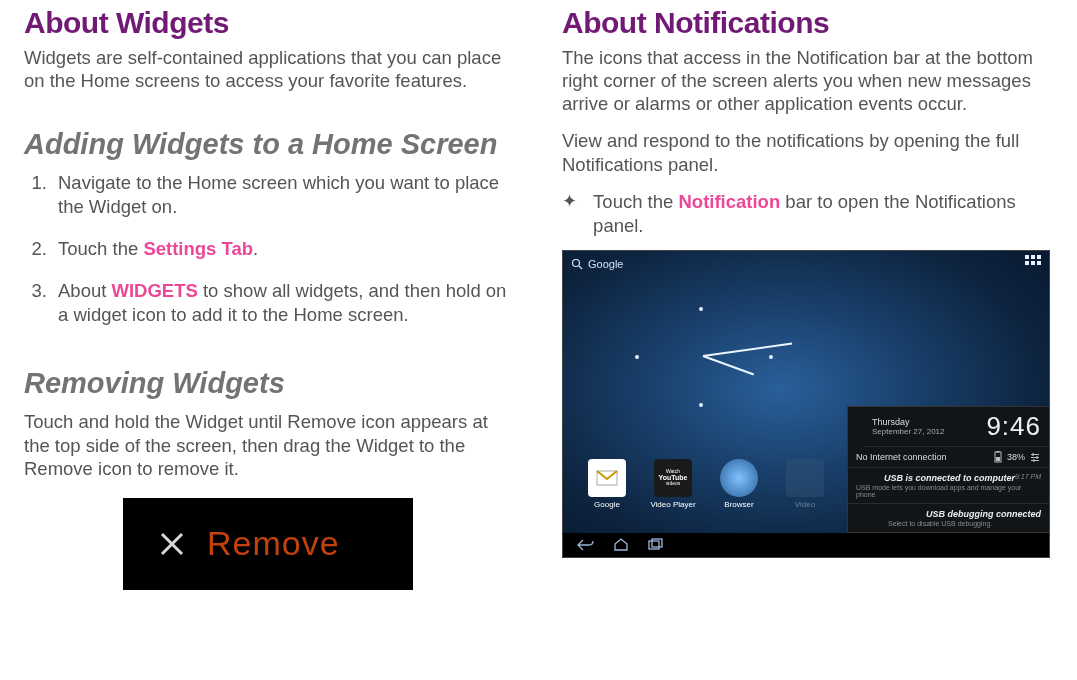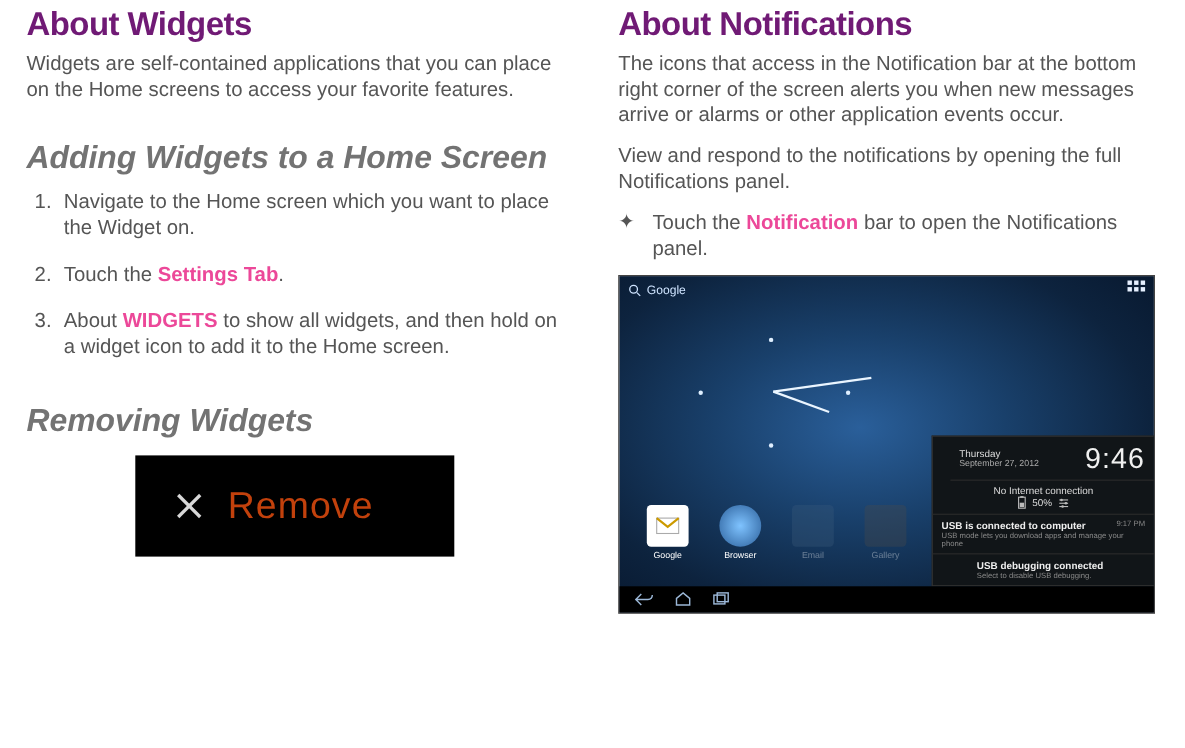"Touch and hold the Widget" p { html: none -> <p>Touch and hold the Widget until Remove icon appears at the top side of the screen, then drag the Widget to the Remove icon to remove it.</p> }
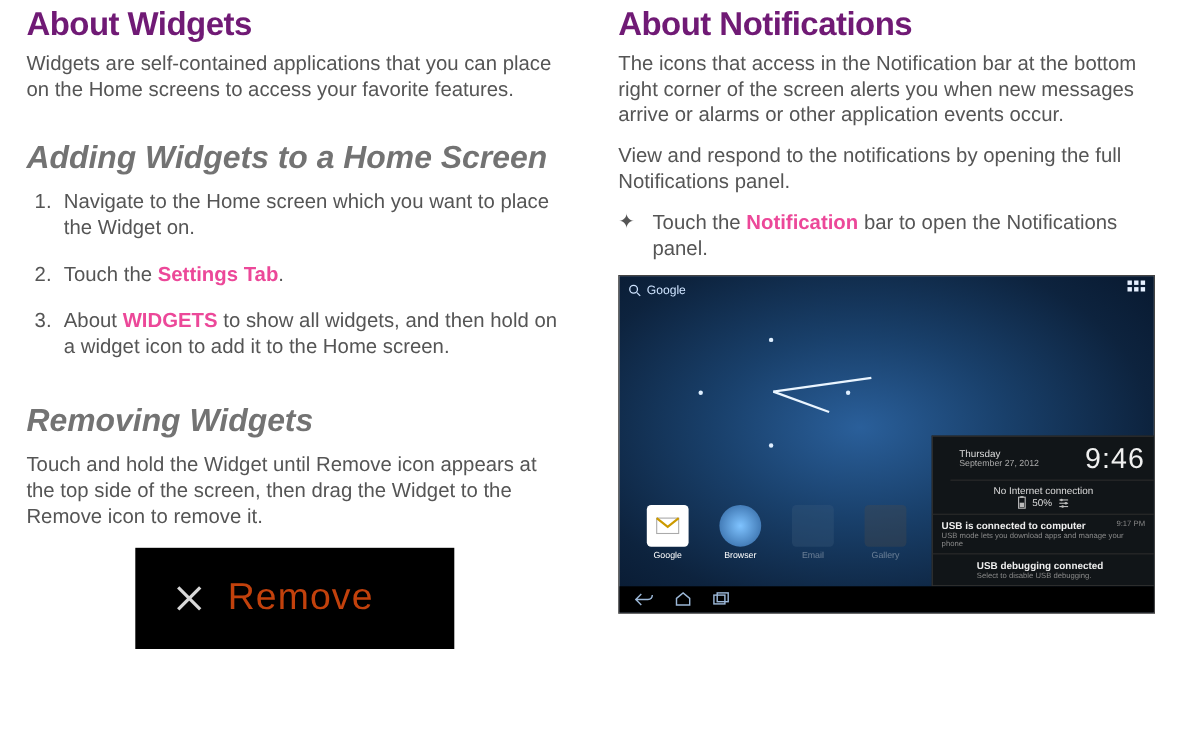"No Internet connection" .shade .row { flex-direction: column -> none }
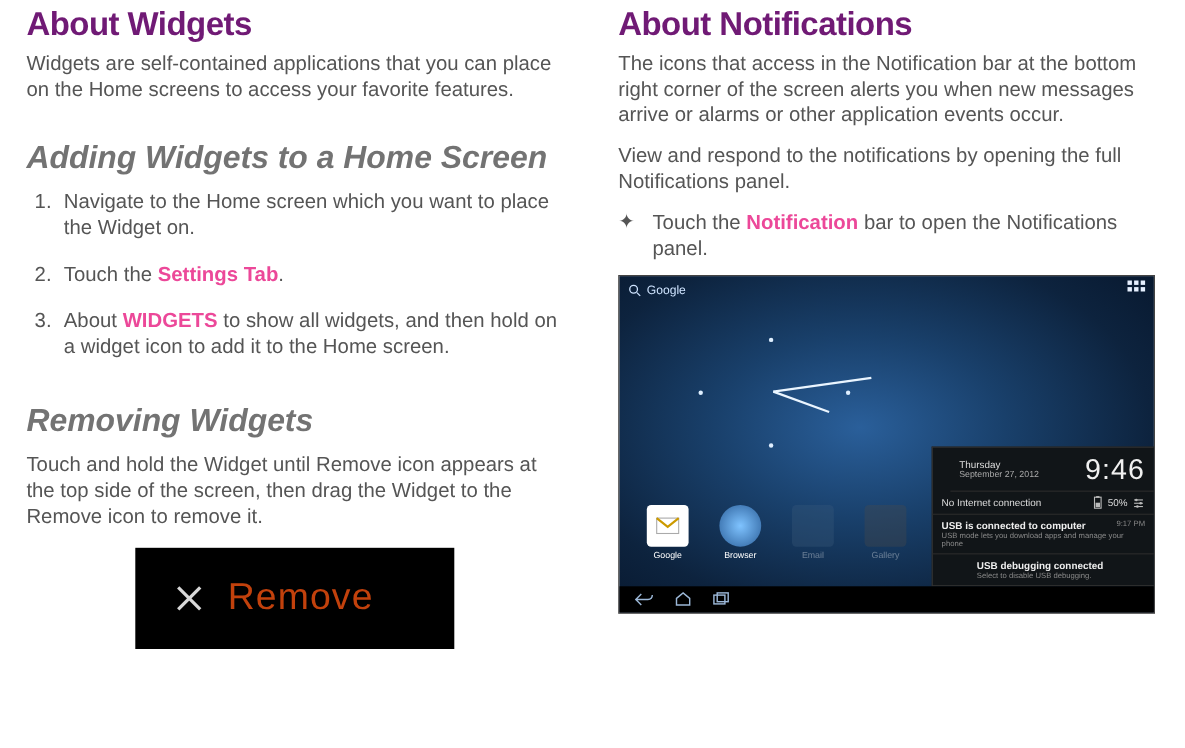"50%" span { text: 50% -> 38% }
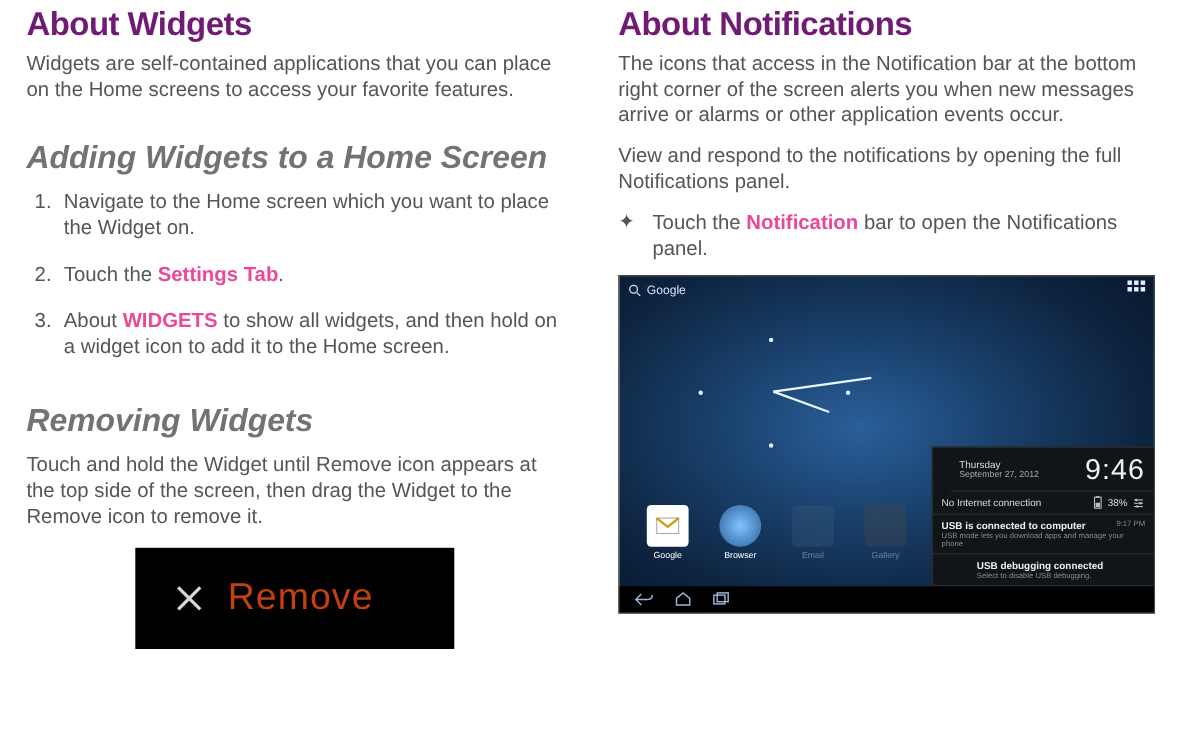"USB is connected to computer" .shade .notif .t { font-style: none -> italic; justify-content: space-between -> flex-end }
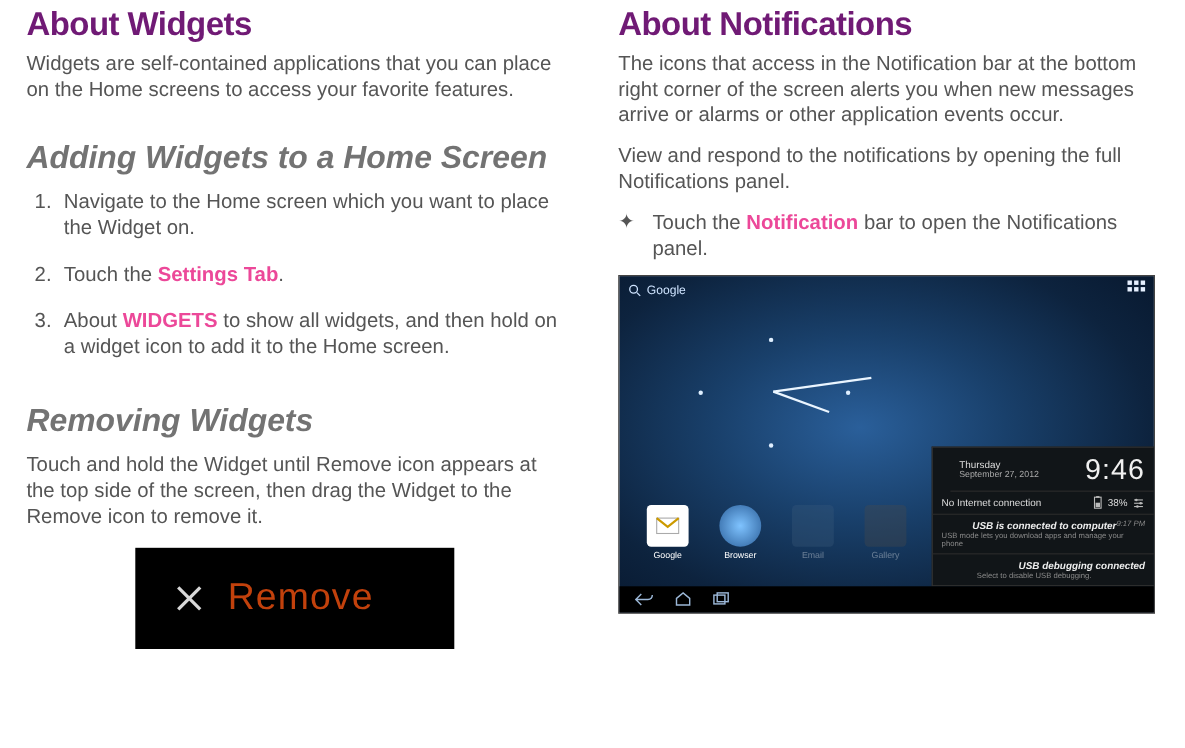"Video Player" div.app { html: none -> <div> <div> <span>Watch</span> <span>YouTube</span> <span>videos</span> </div> <div>Video Player</div> </div> }
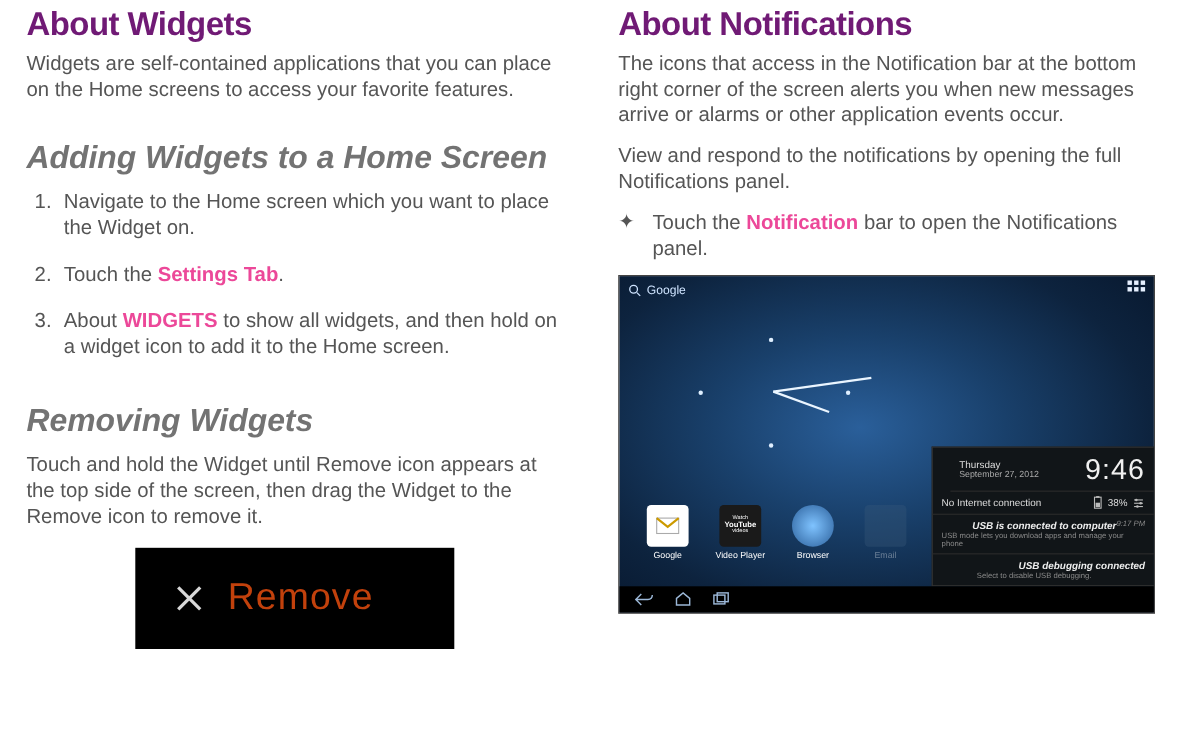"Email" div.lbl { text: Email -> Video }
